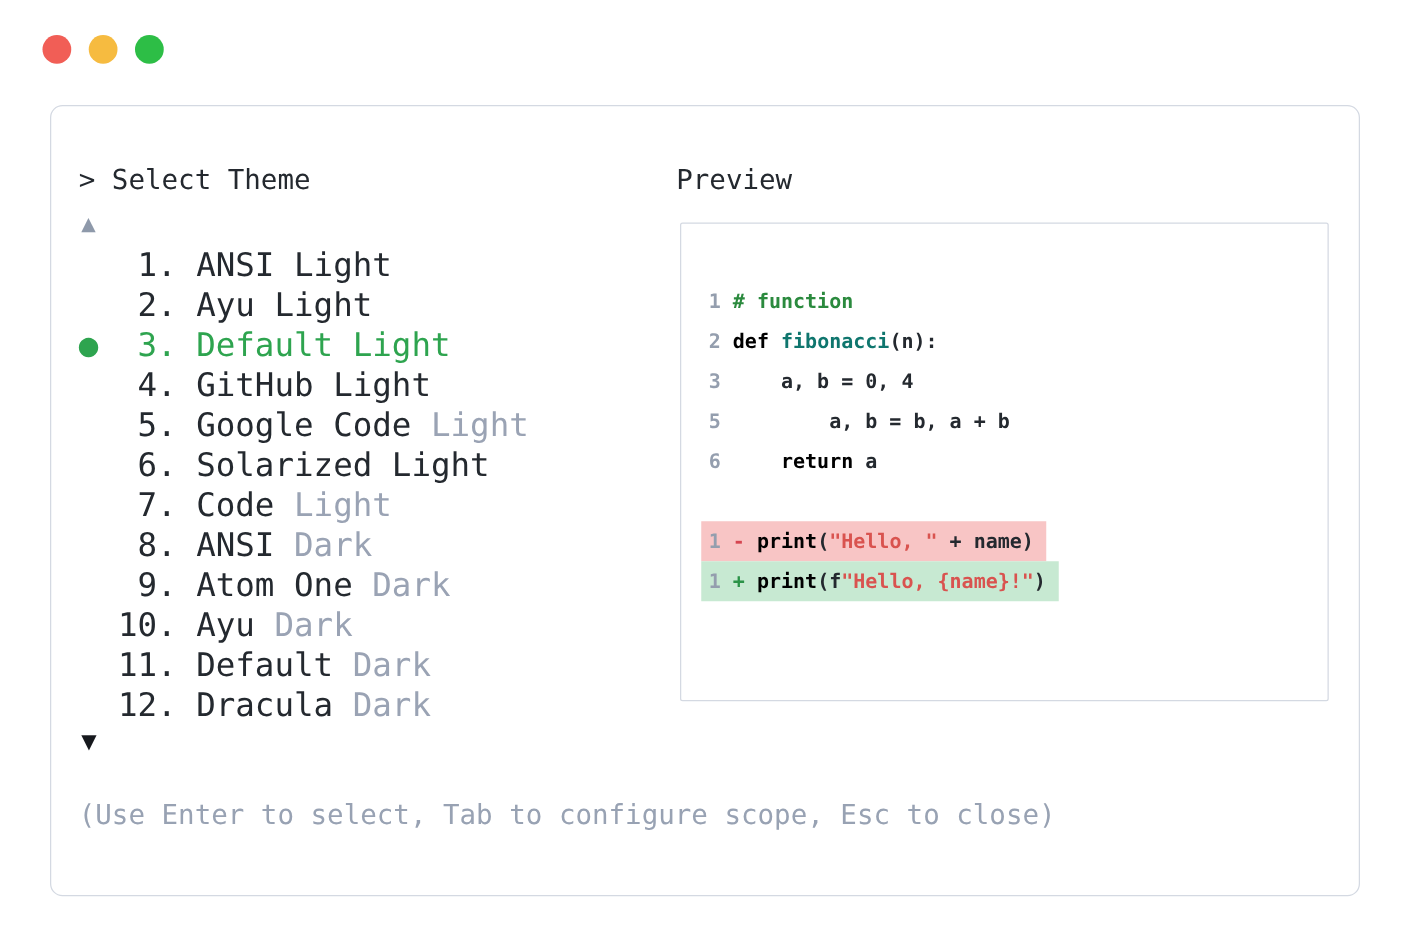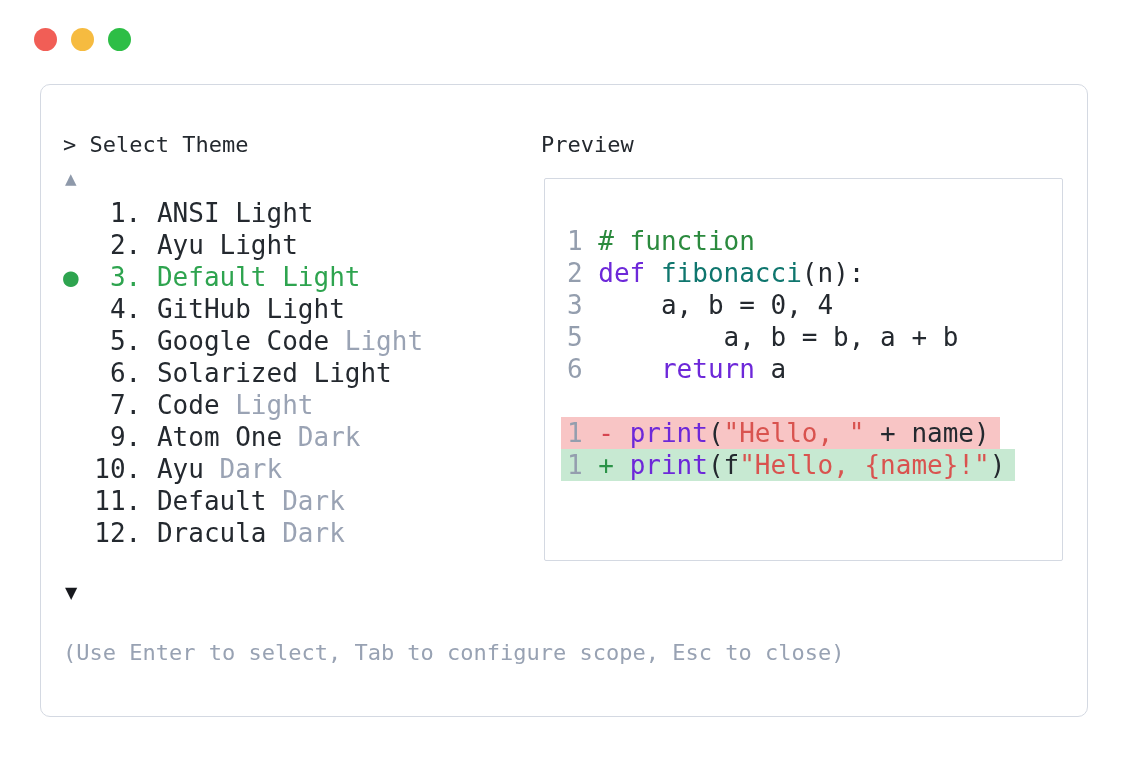"1 # function" .cline { font-size: 26px -> 16px; font-weight: none -> bold }
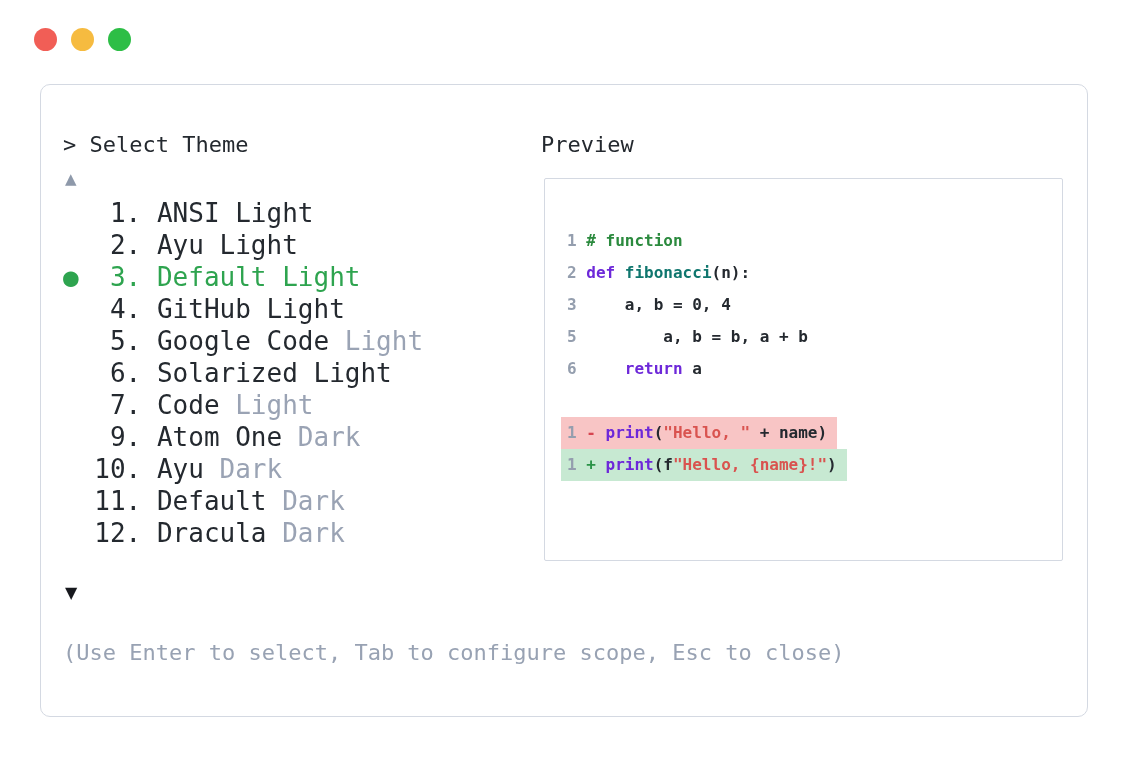"def" .tok-keyword { color: #6d28d9 -> #000000 }
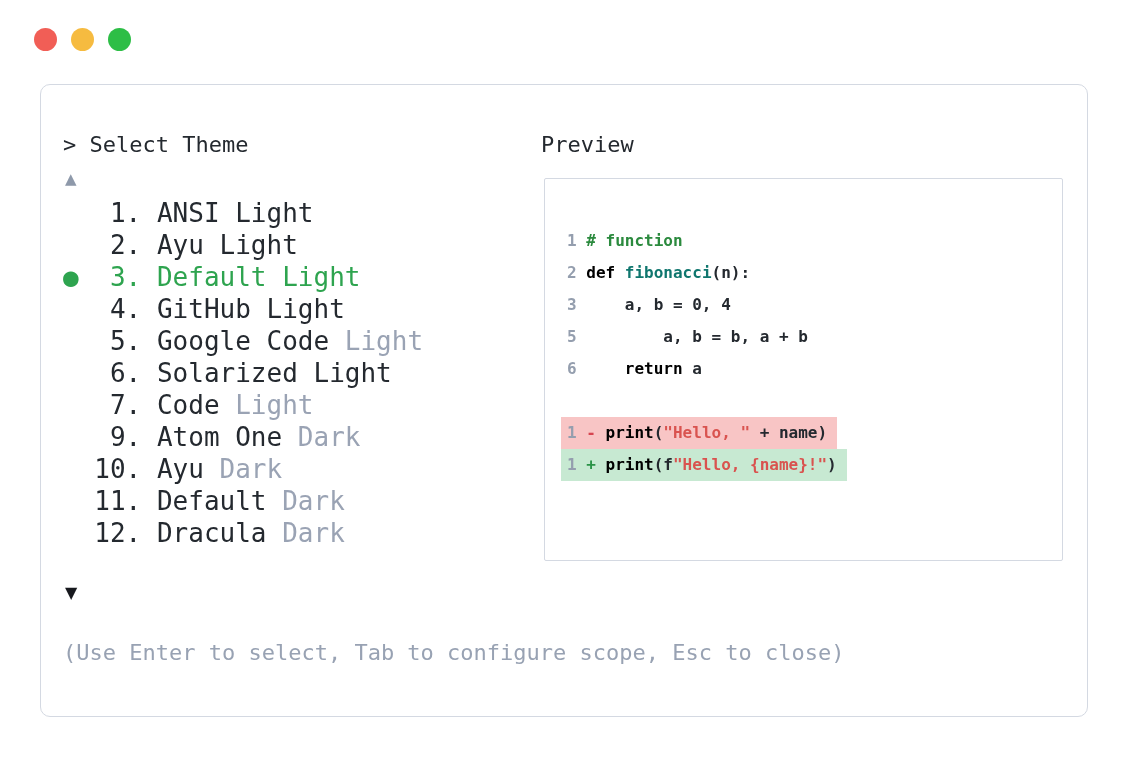"8. ANSI Dark" div.row { html: none -> <div><span> </span><span> 8. </span><span>ANSI </span><span>Dark</span></div> }
